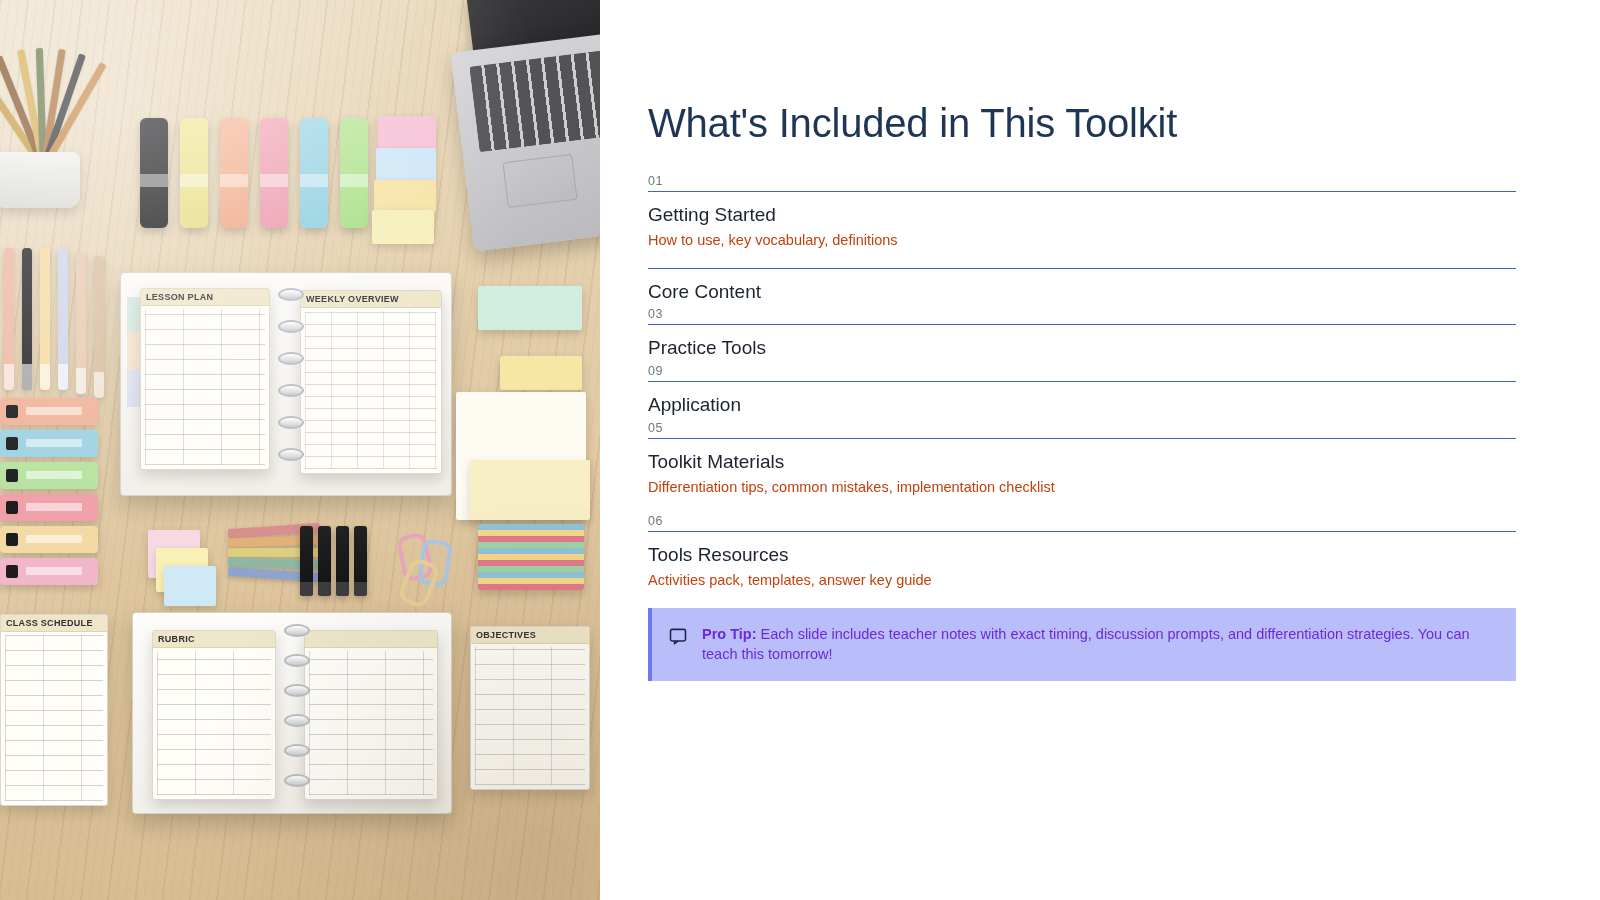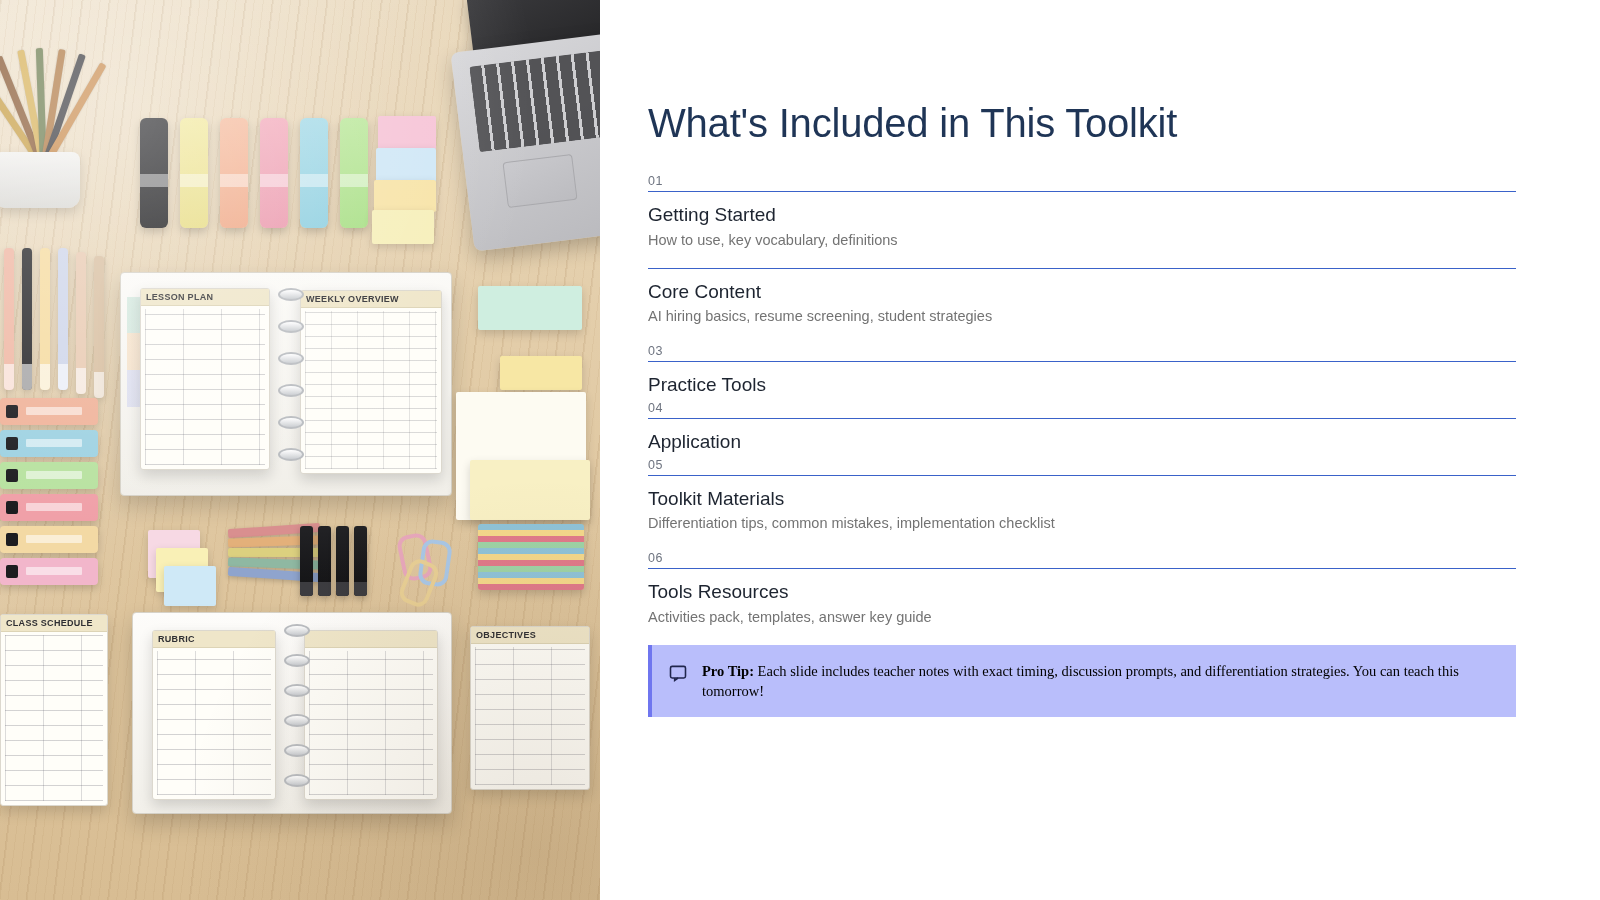"How to use, key vocabulary," .item-sub { color: #737373 -> #c2410c }
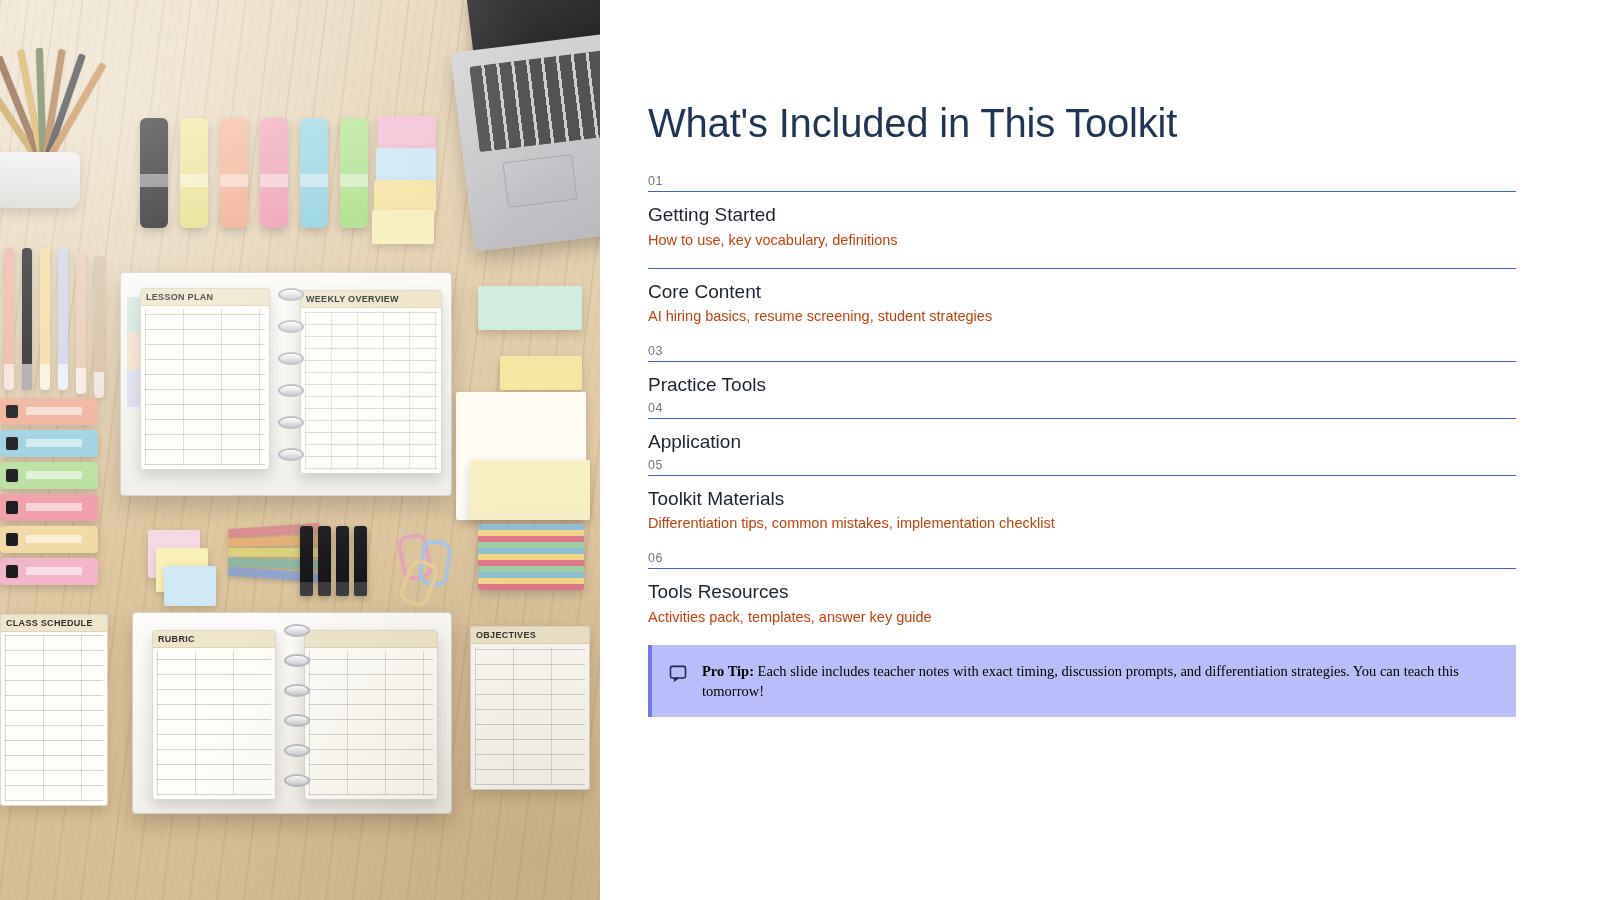"AI hiring basics, resume screening," div.item-sub { html: <div>AI hiring basics, resume screening, student strategies</div> -> none }
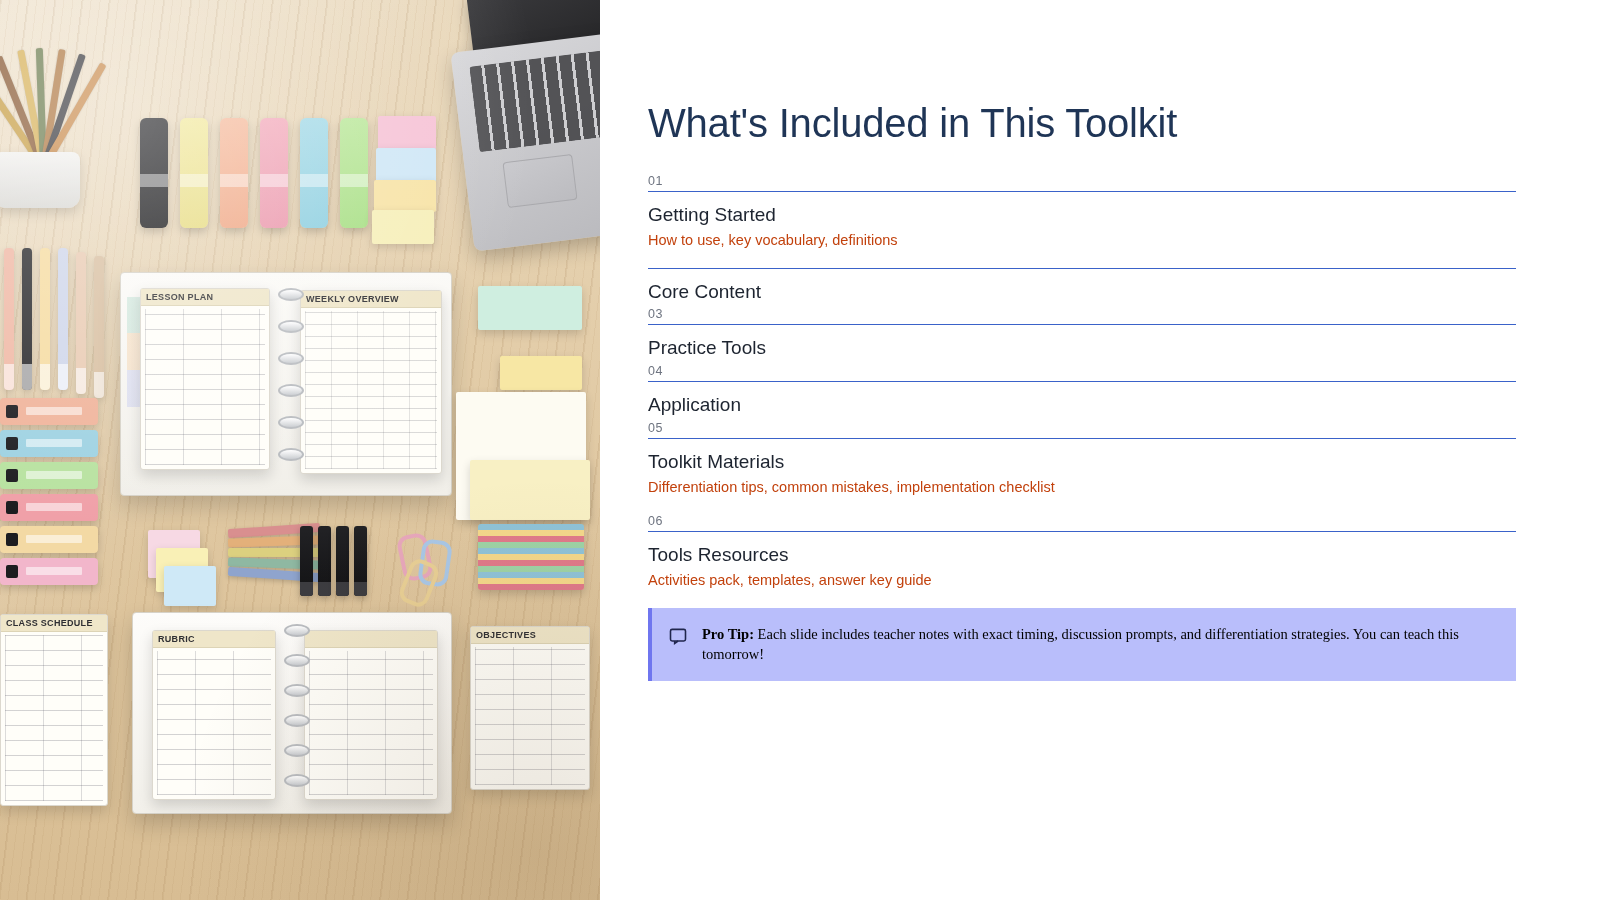"04" div.item-num { text: 04 -> 09 }
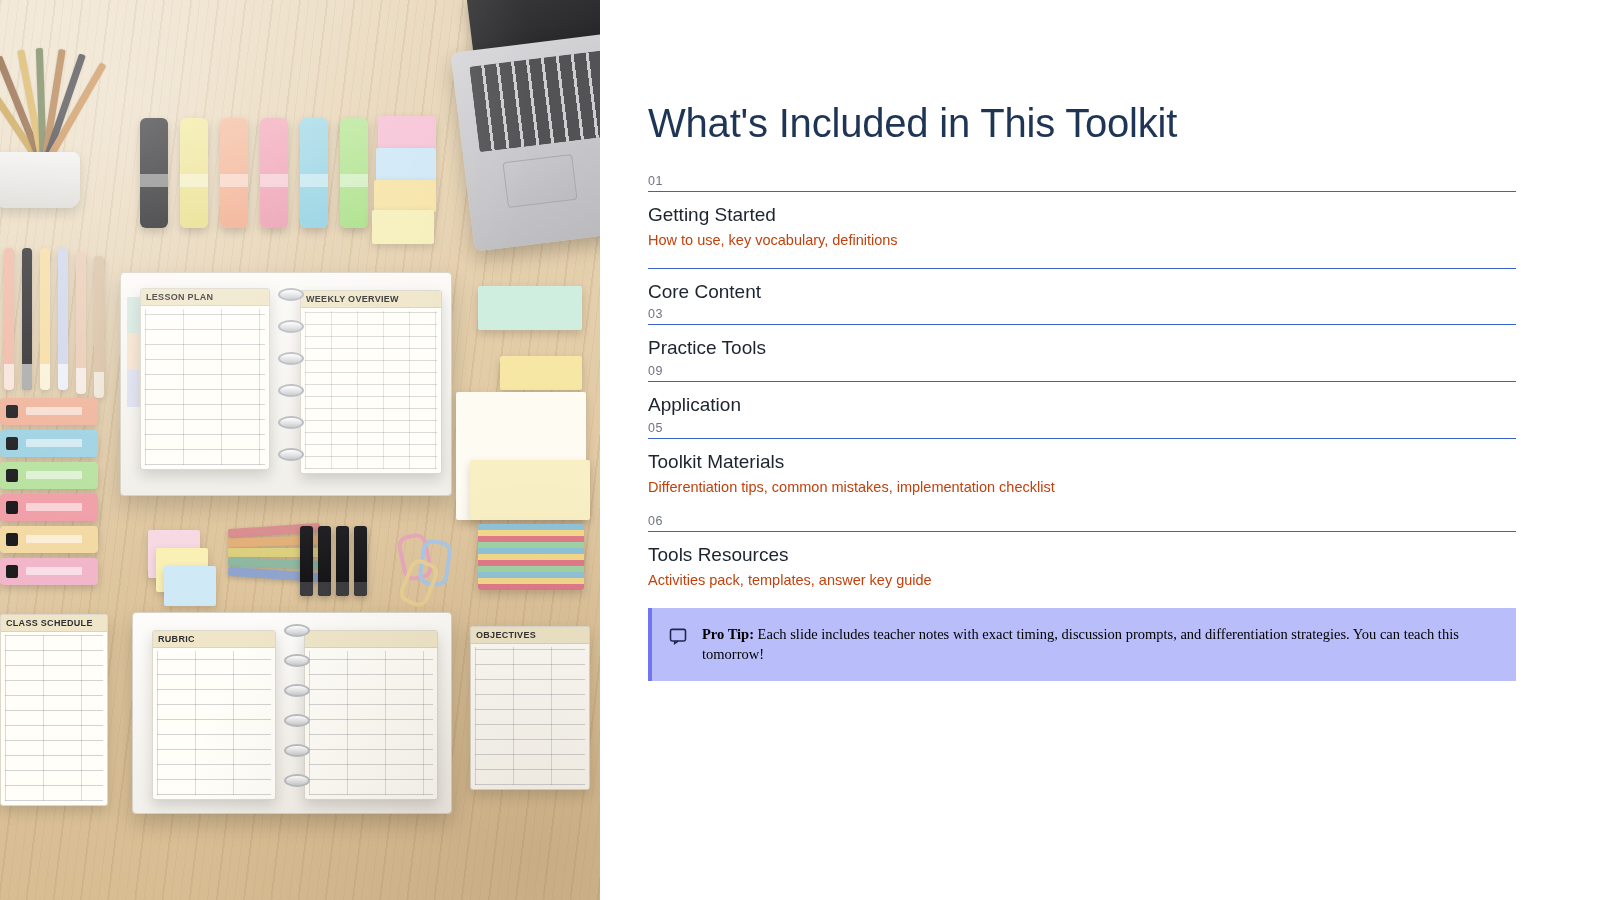"Pro Tip: Each slide includes" .protip-text { color: #000000 -> #6d28d9; font-family: Liberation Serif, serif -> none }
